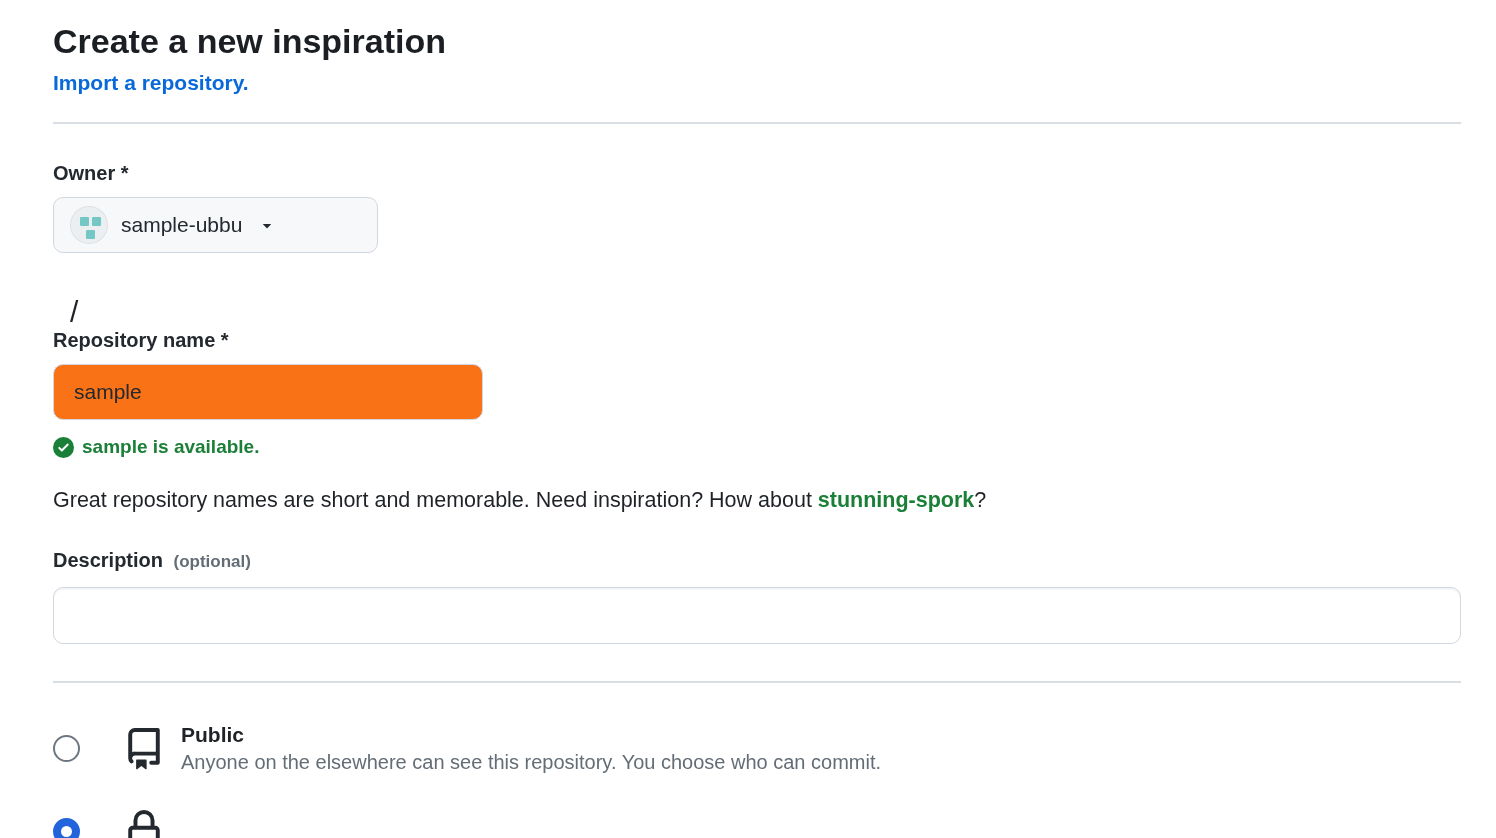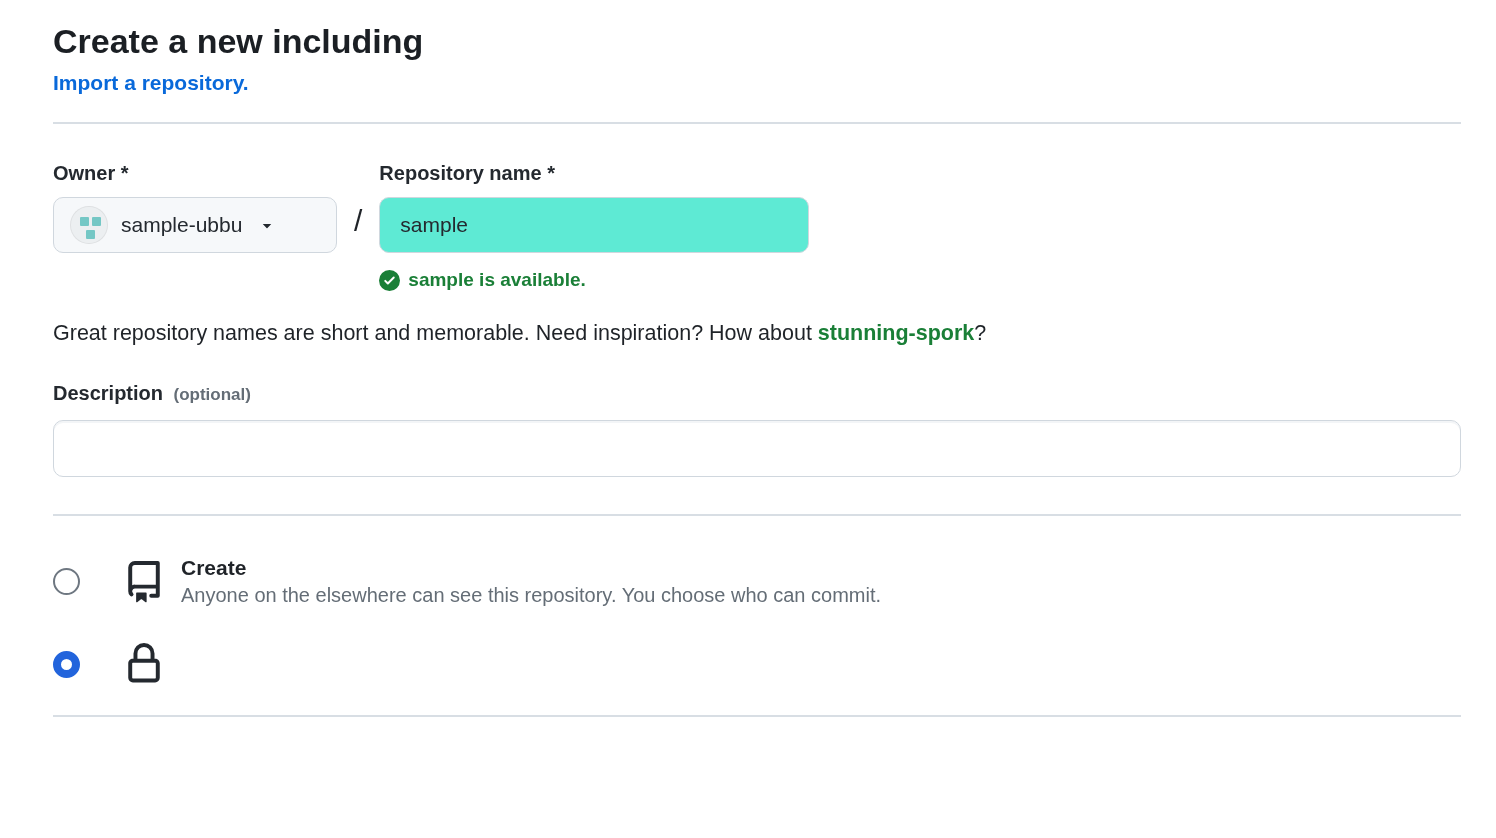"Create a new including" h1.page-title { text: including -> inspiration }
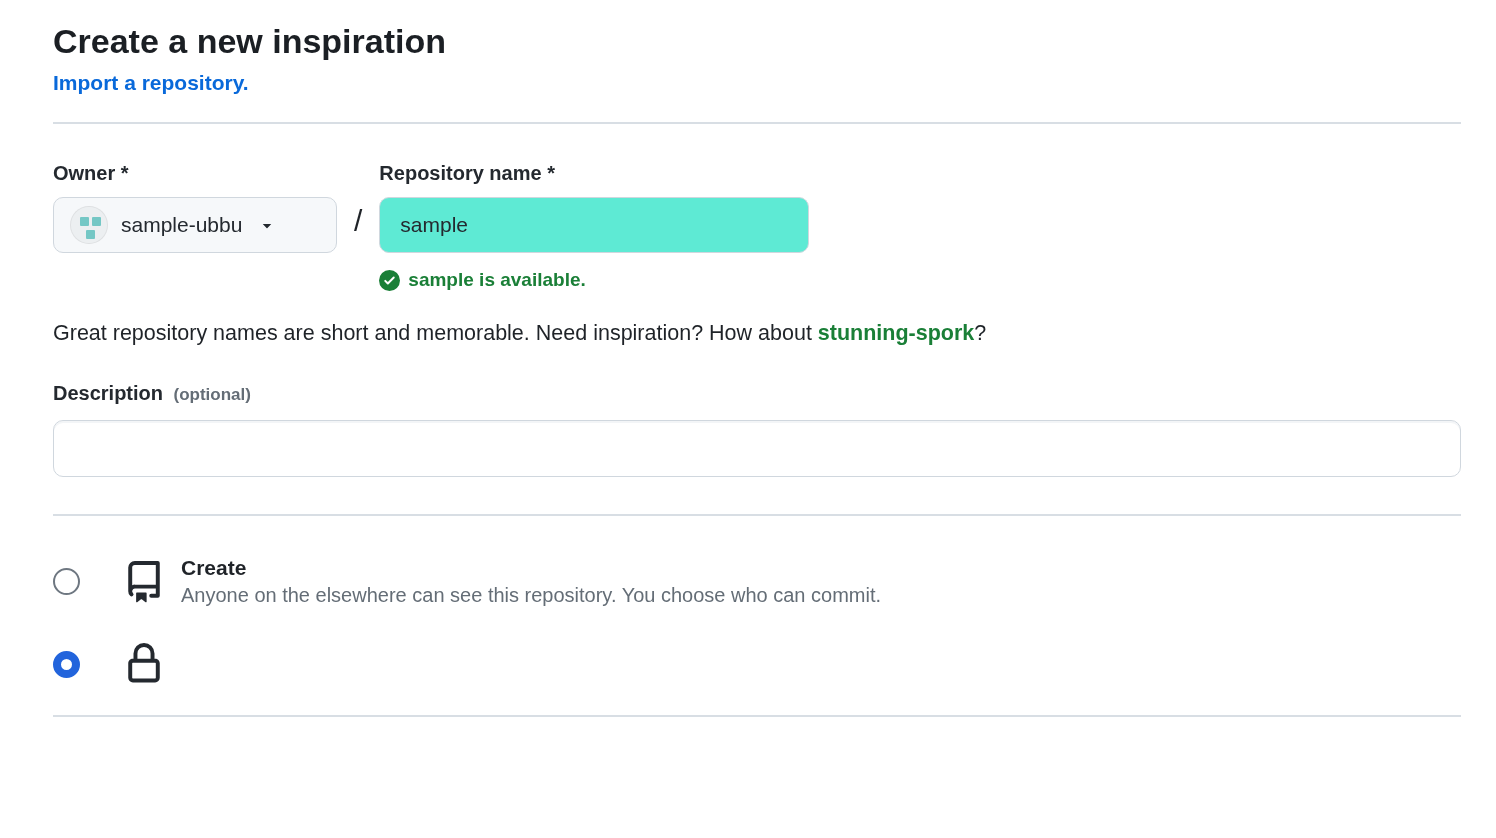"Owner *" .owner-repo-row { flex-direction: none -> column }
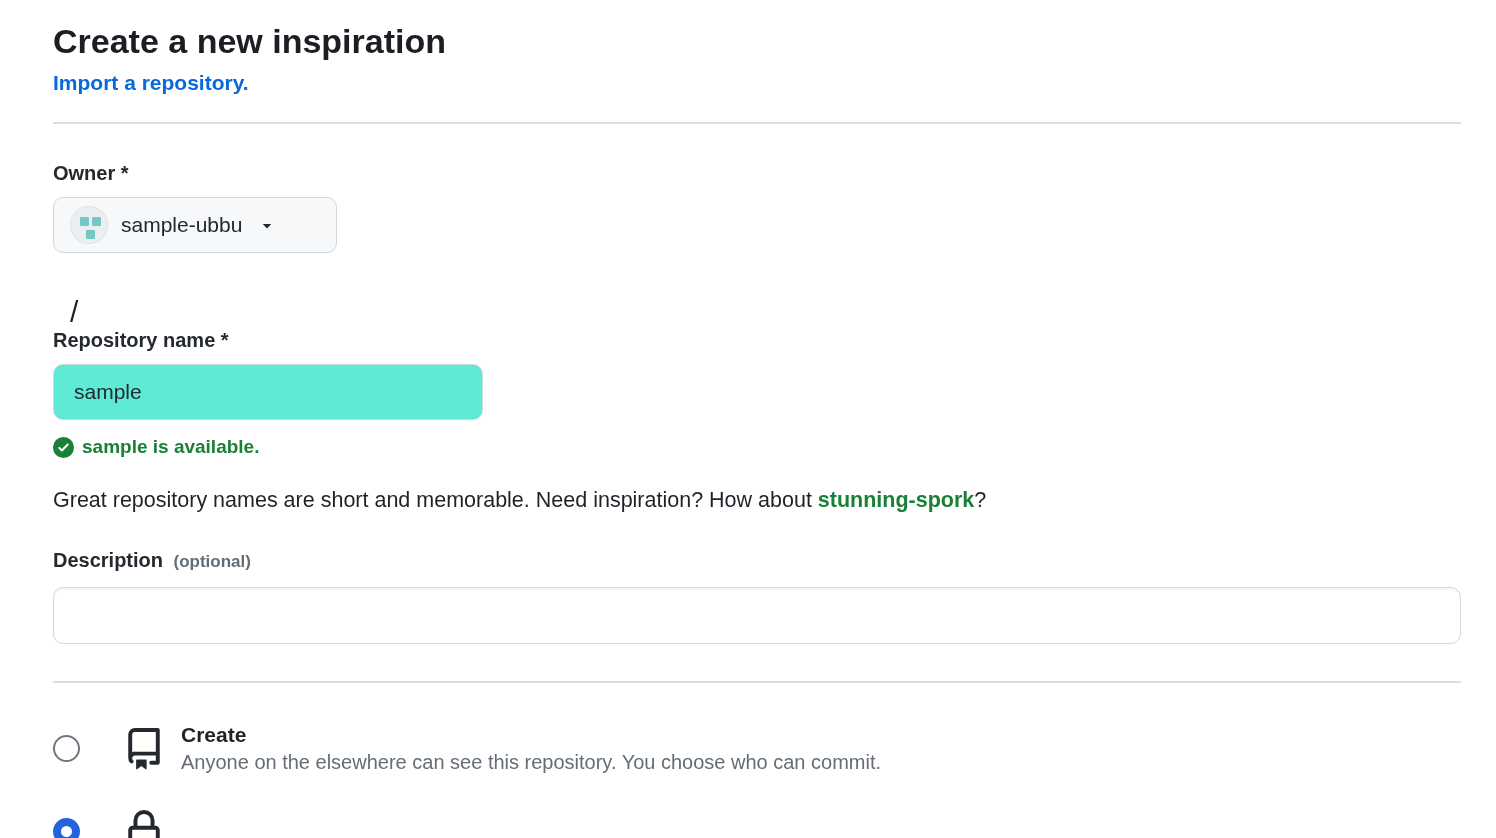"sample-ubbu" .owner-select { width: 284px -> 325px }
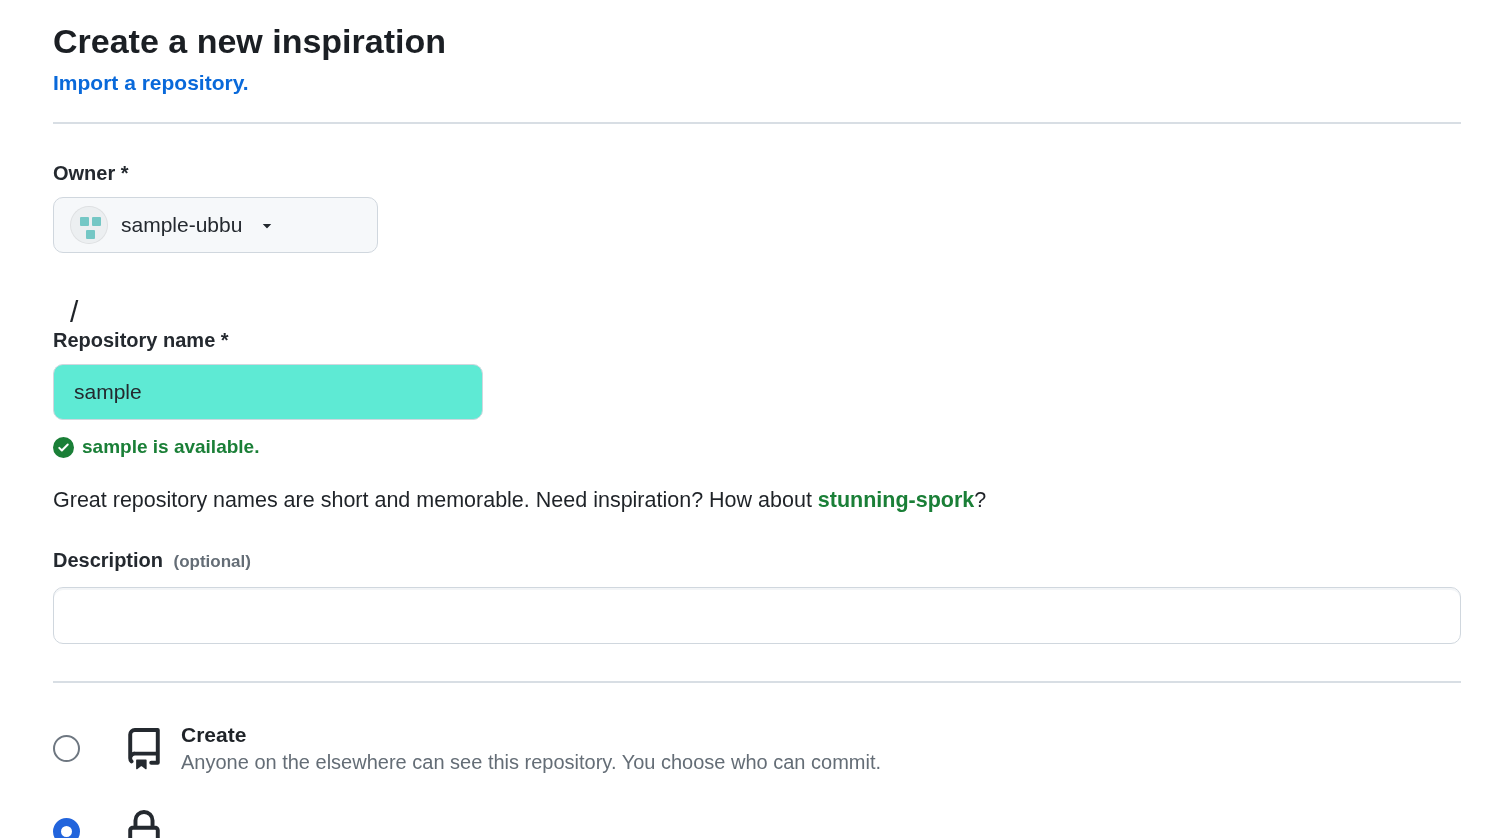"sample" .repo-input { background: #5eead4 -> #f97316 }
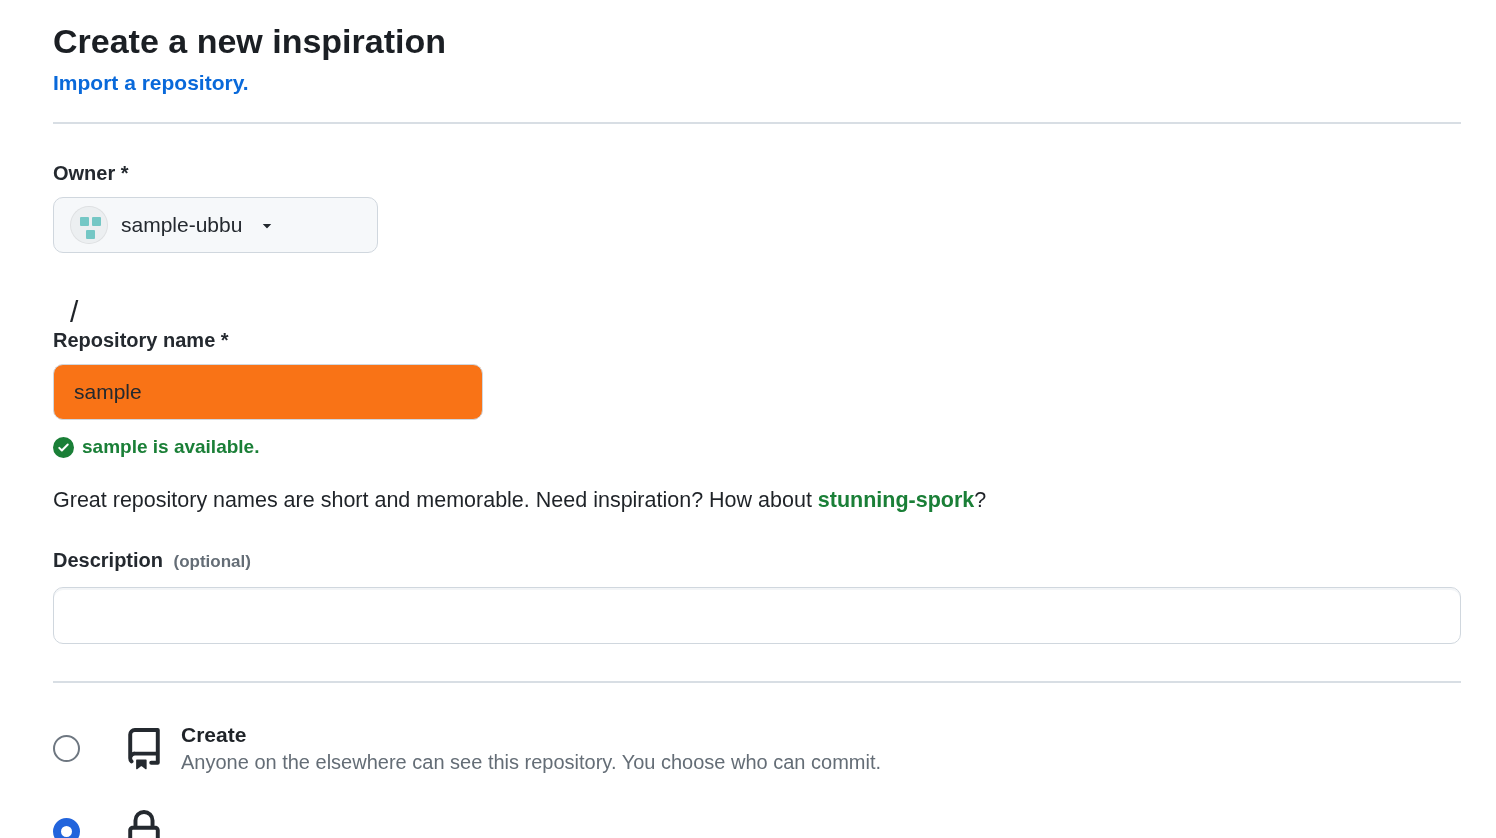"Create" div.vis-title { text: Create -> Public }
